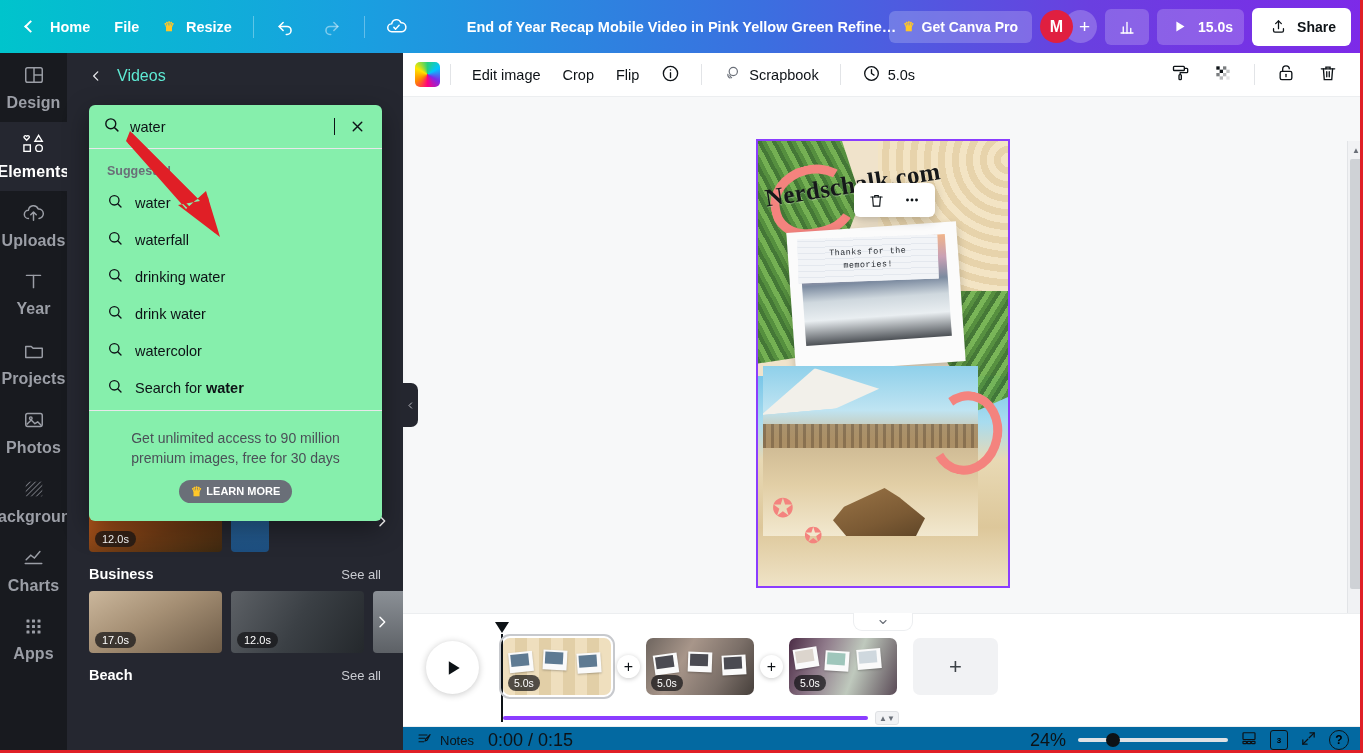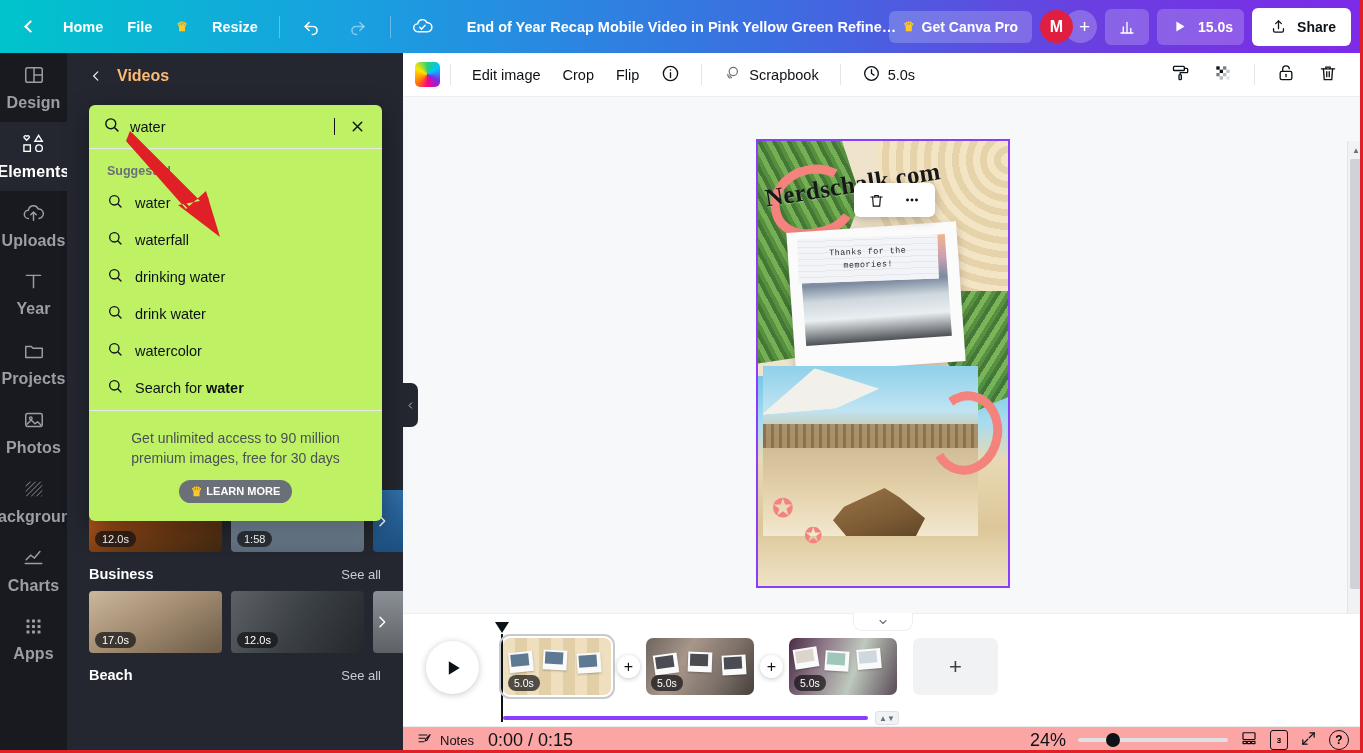"Home" .tb-btn { gap: 24px -> 11px }
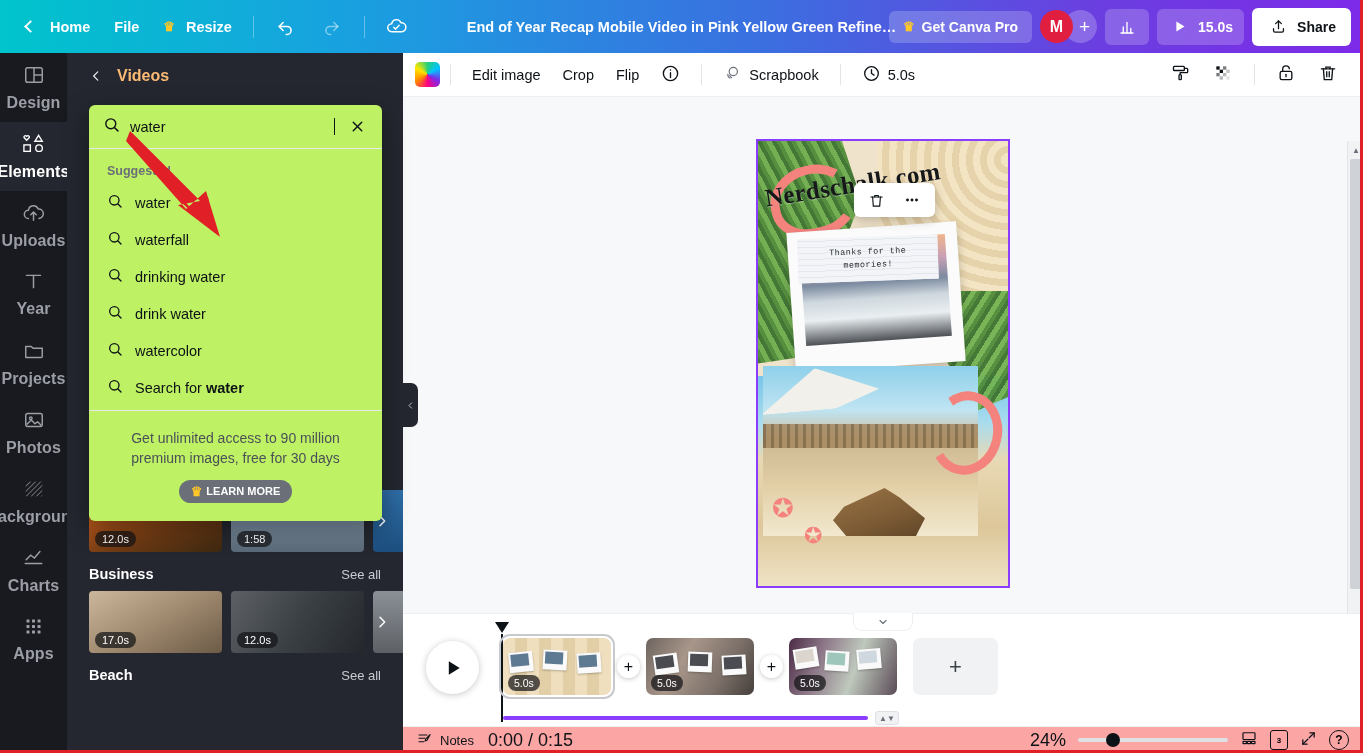"Videos" .panel-title { color: #fdba74 -> #5eead4; font-weight: bold -> normal }
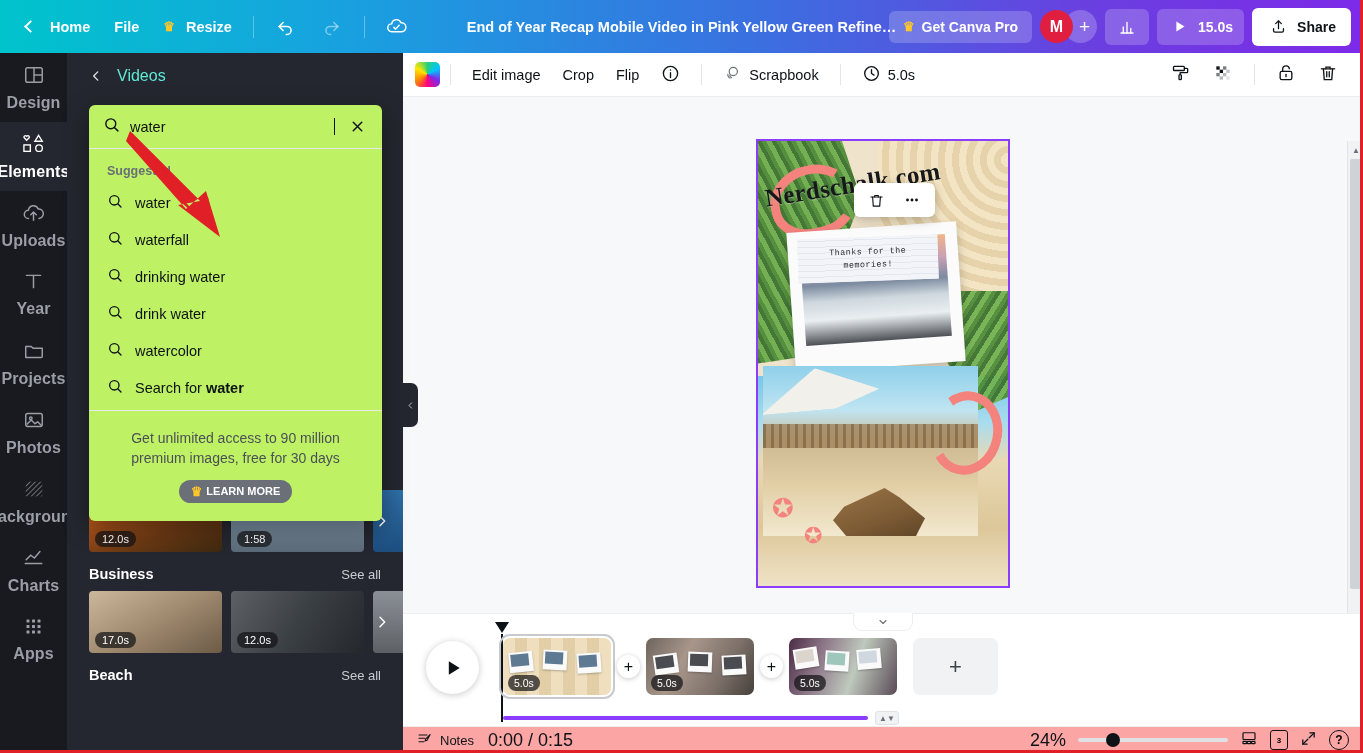"water" .searchwrap { background: #bef264 -> #86efac }
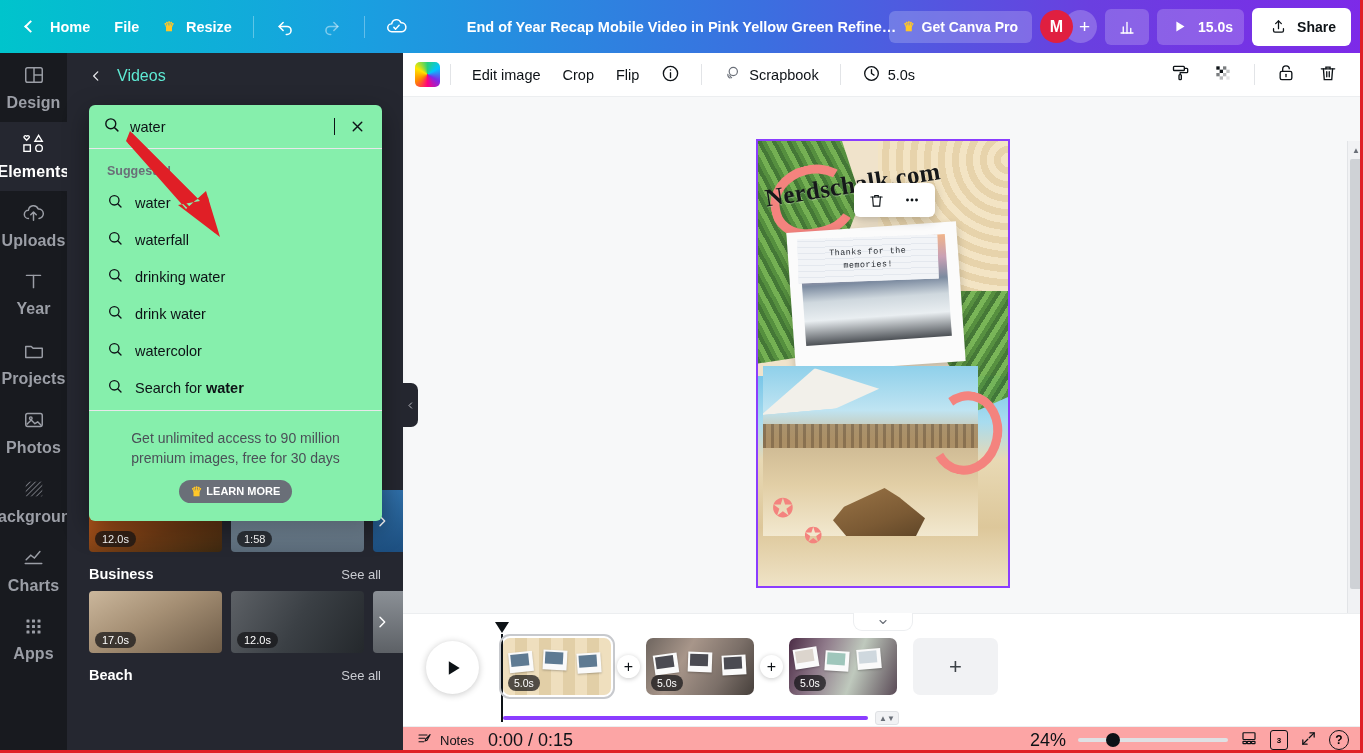"1:58" div.thumb { html: <div> <span>1:58</span> </div> -> none }
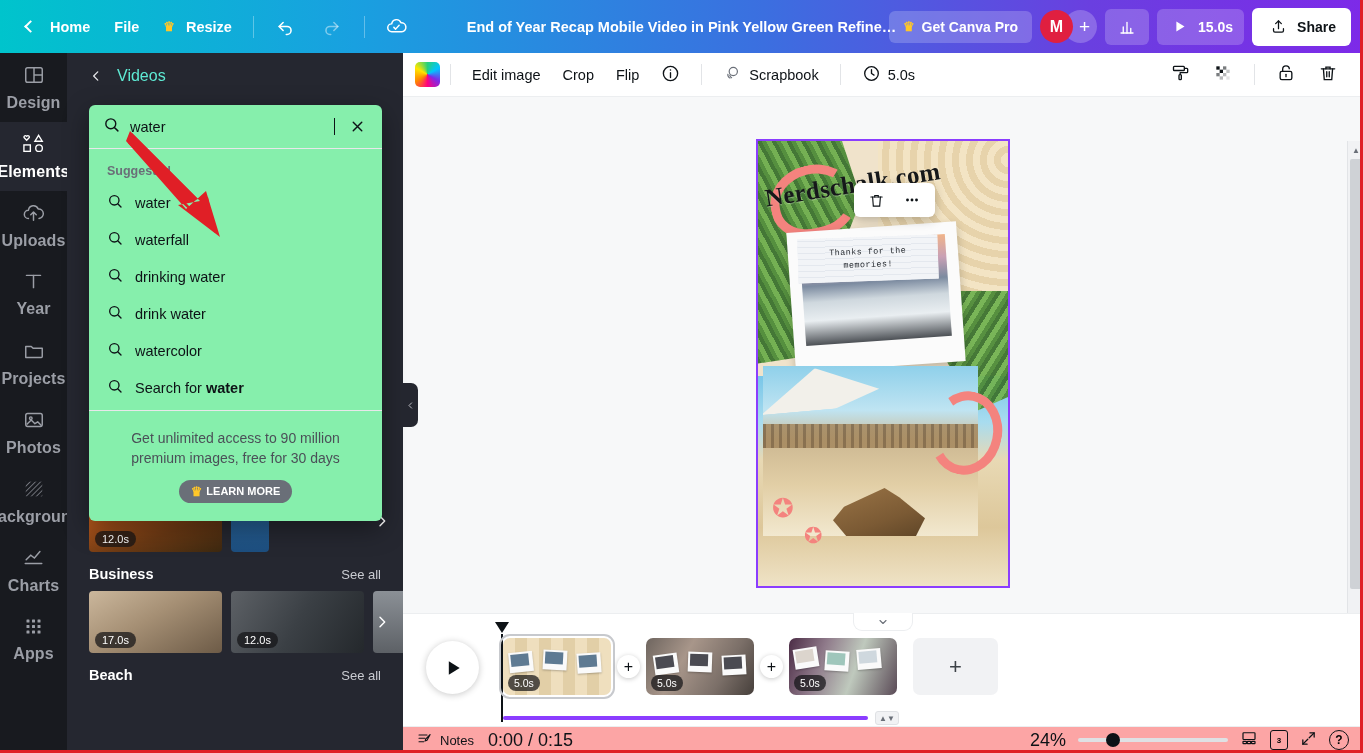"Notes" .bottombar { background: #fca5a5 -> #0369a1 }
